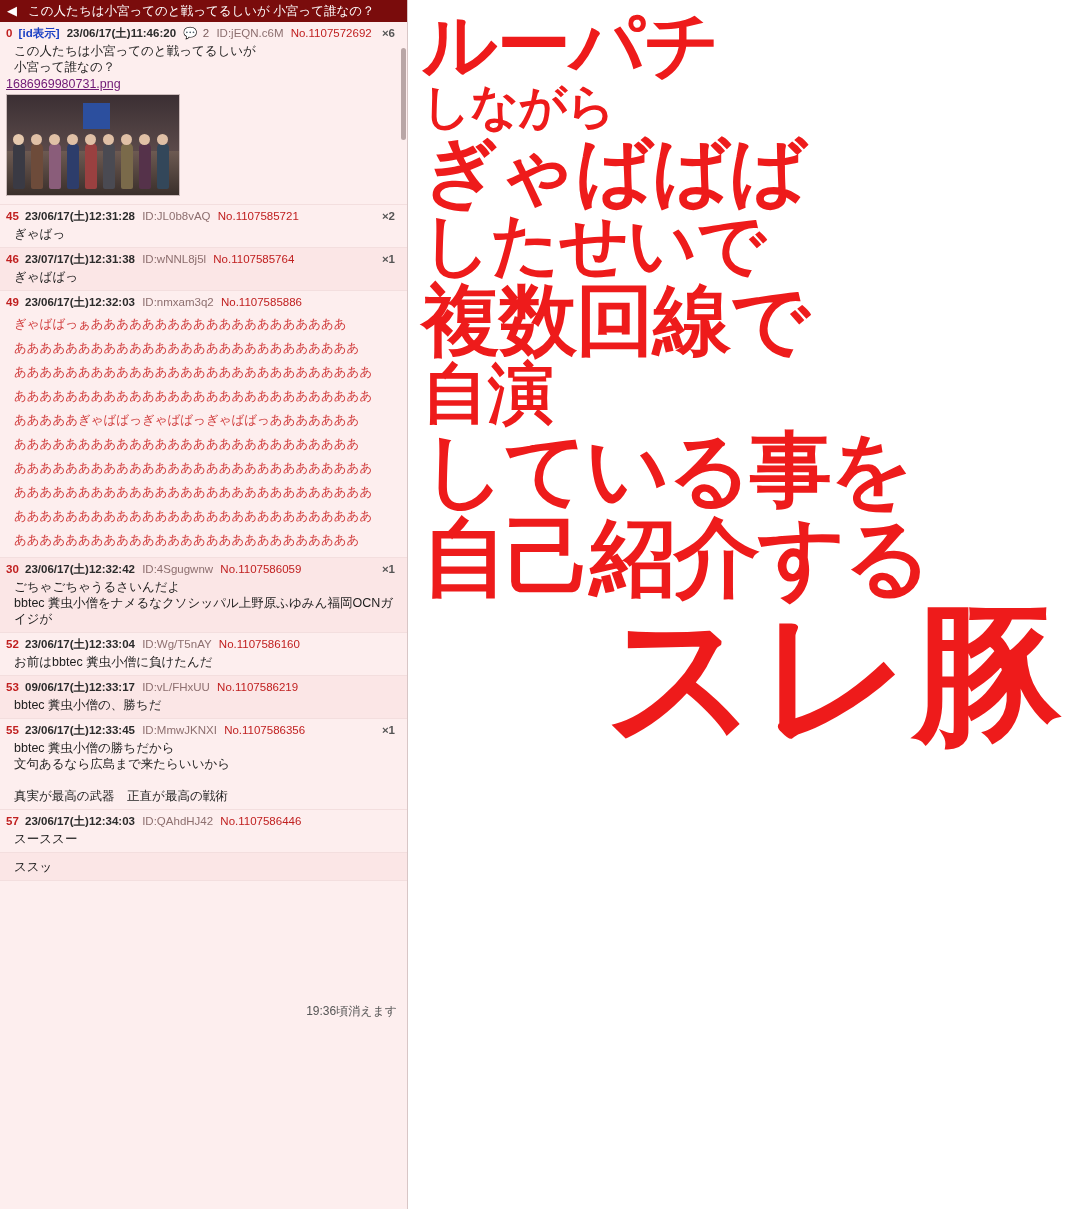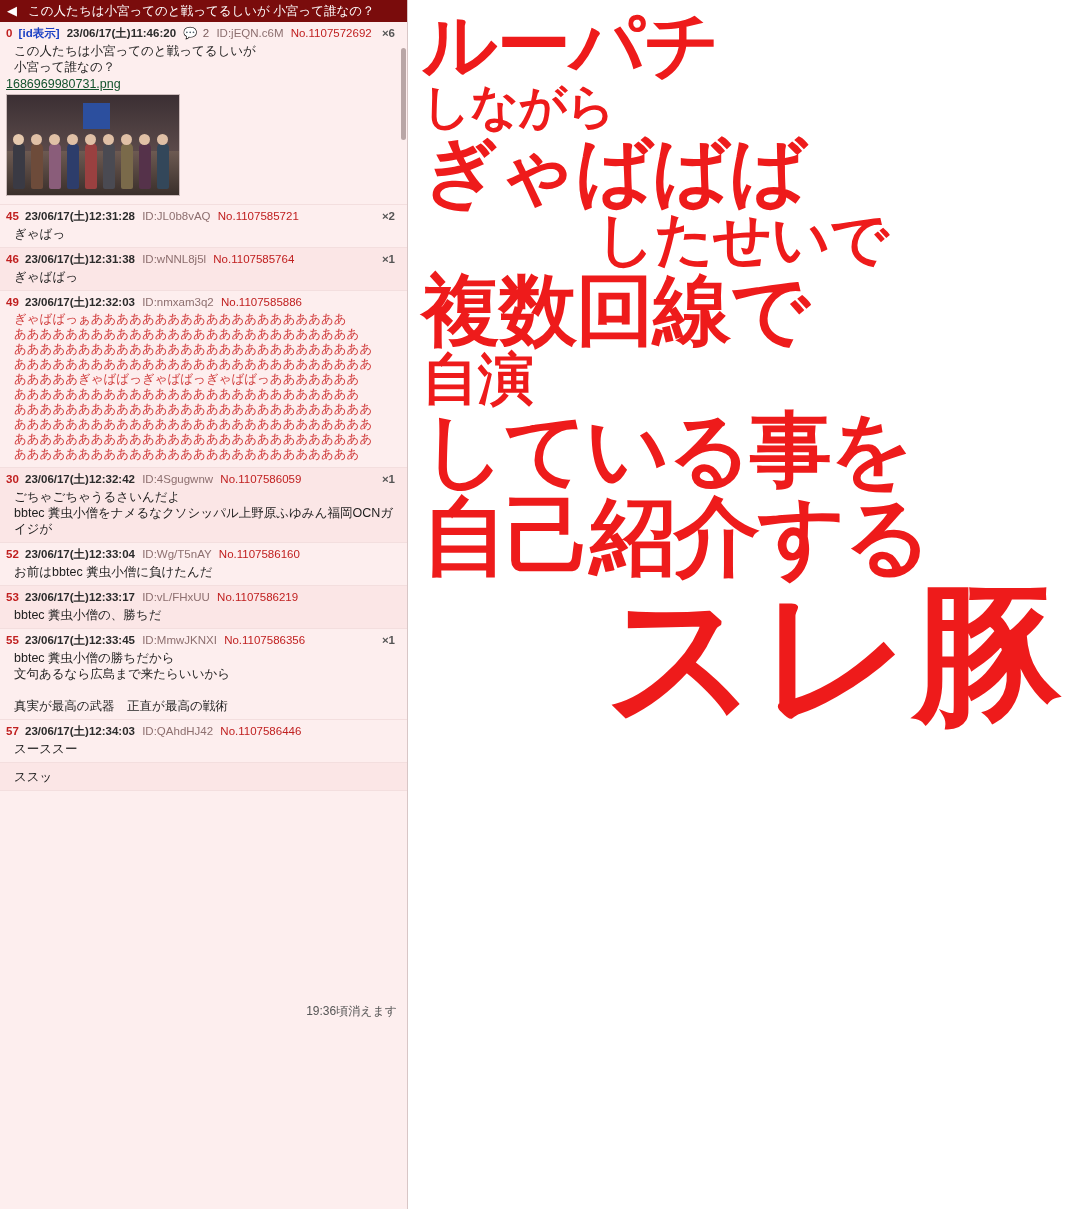"1686969980731.png" .filelink { color: #14532d -> #701a75 }
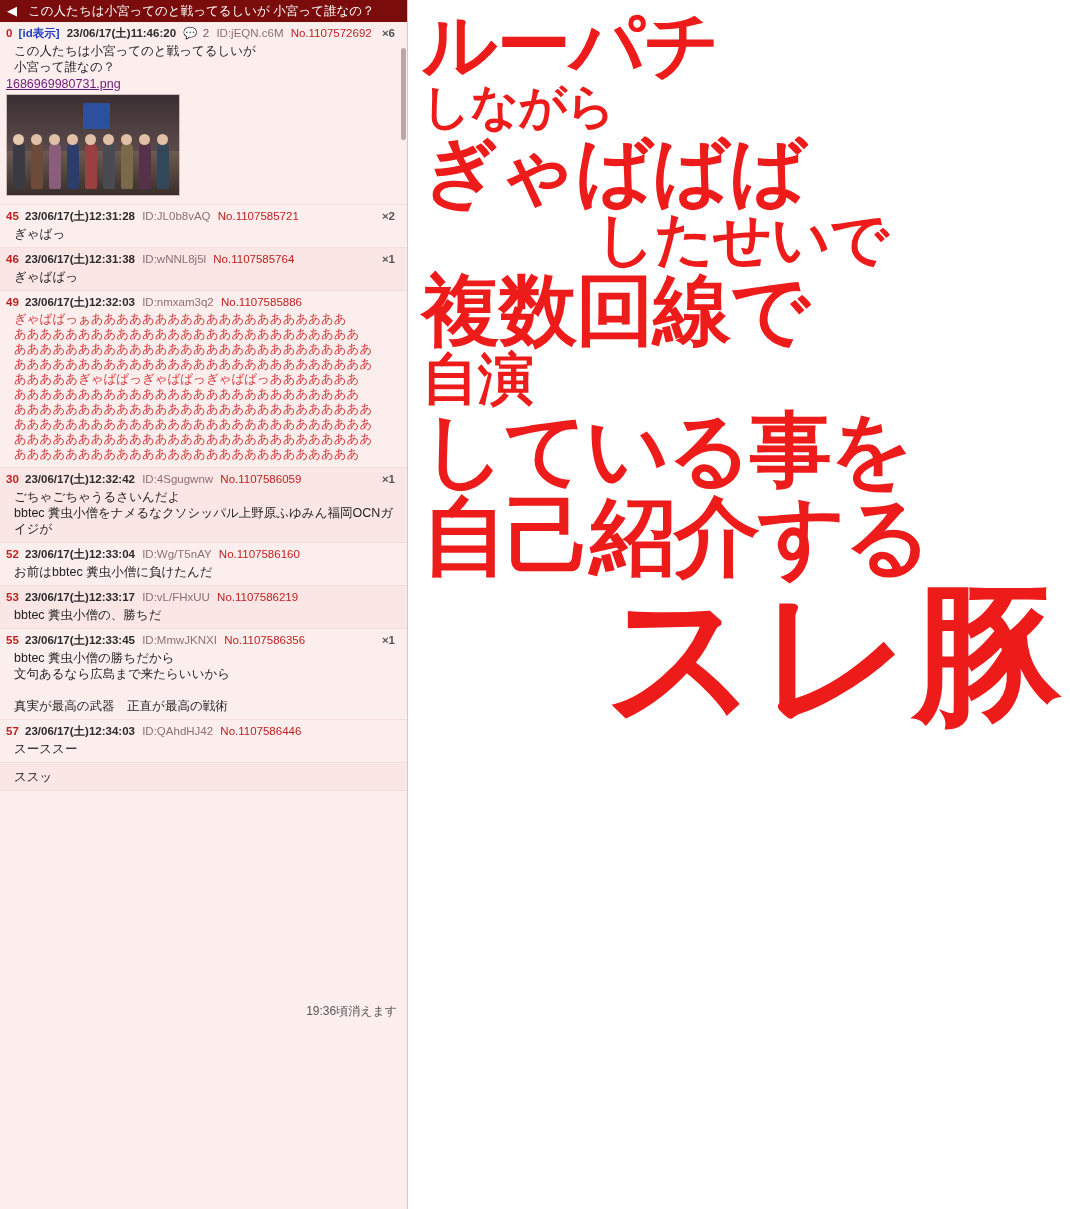"23/06/17(土)12:31:38" span.post-date { text: 23/06/17 -> 23/07/17 }
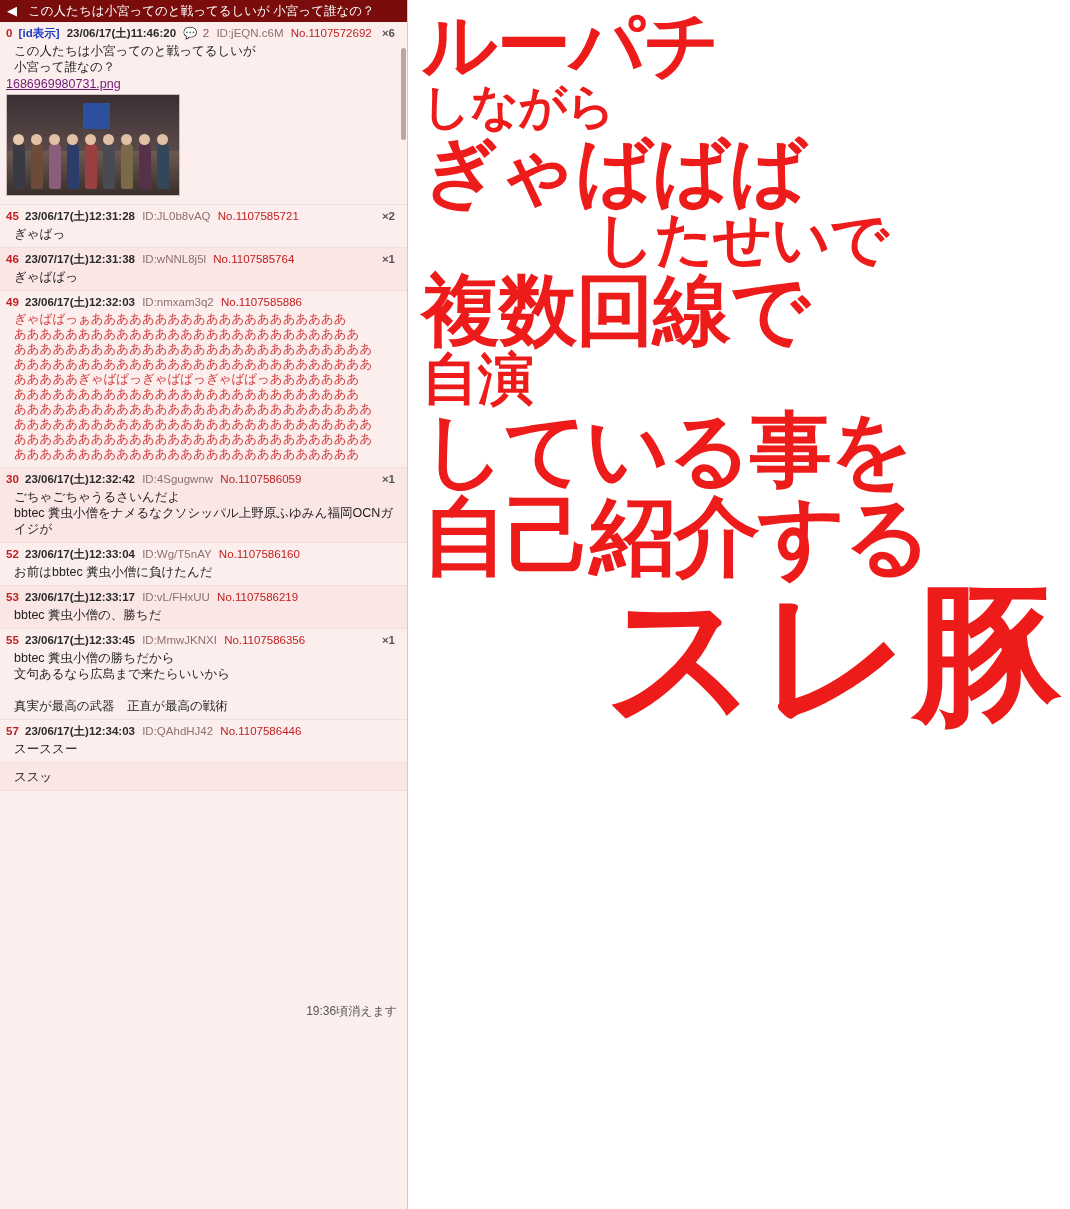"したせいで" .l3 { font-size: 58px -> 68px; text-align: center -> none }
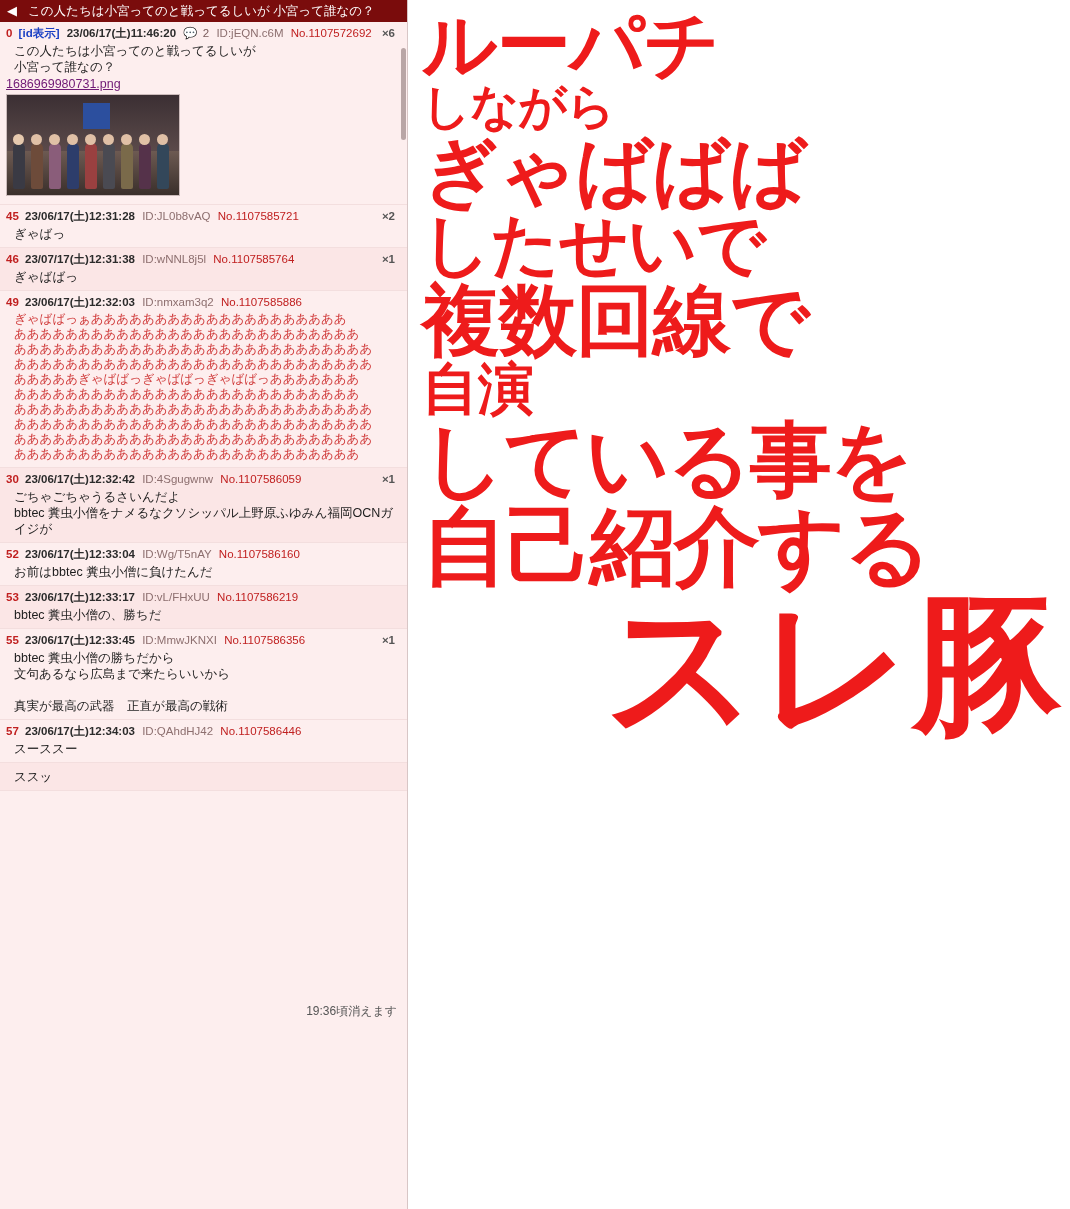"ぎゃばばっぁああああああああああああああああああああ" .post-text.red { line-height: 15px -> 24px }
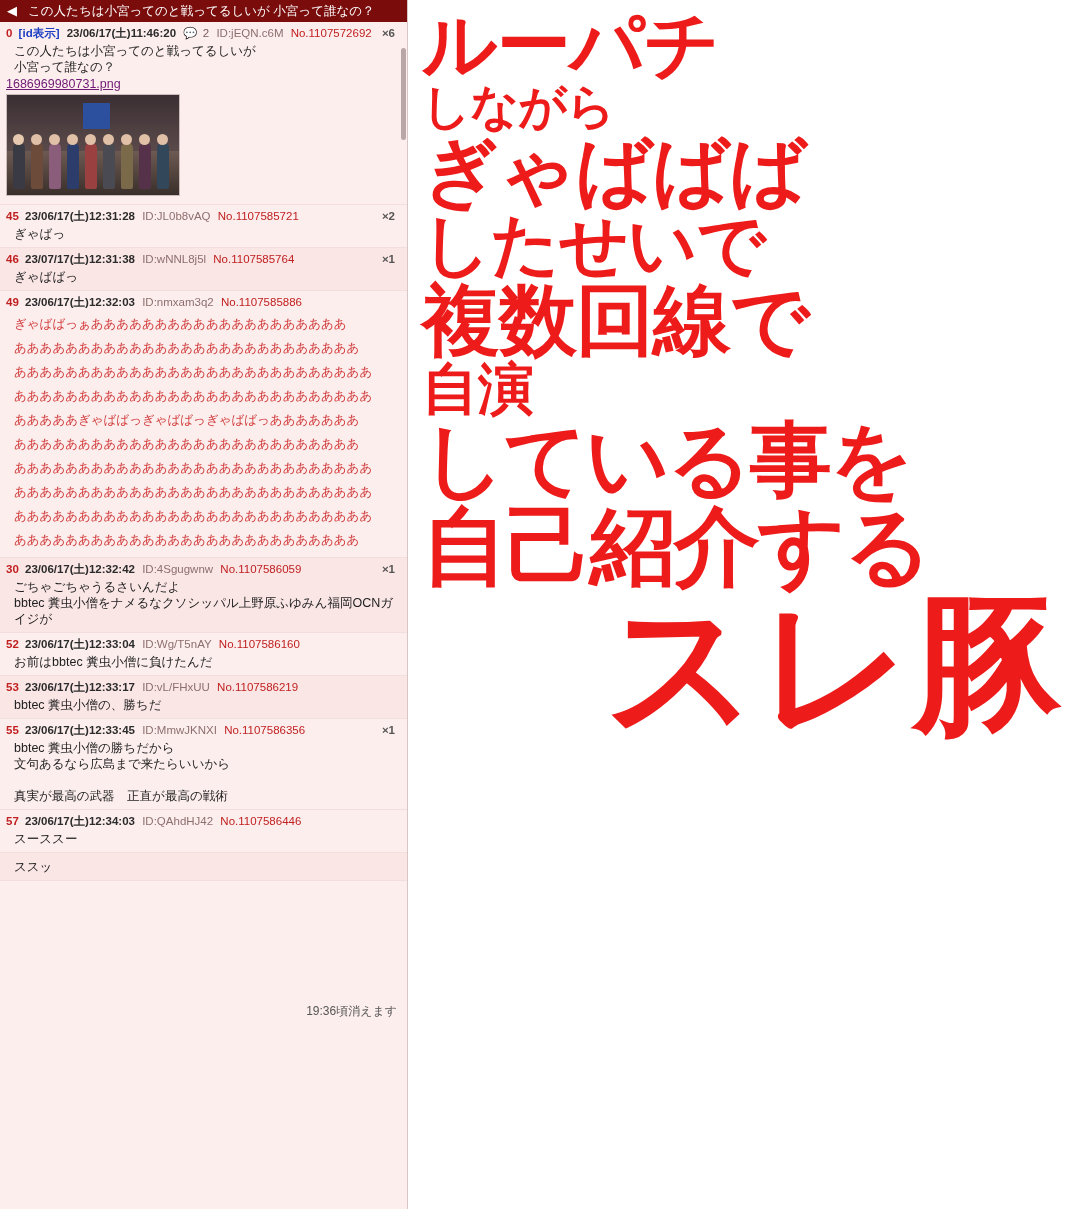"自演" .l5 { font-size: 56px -> 66px }
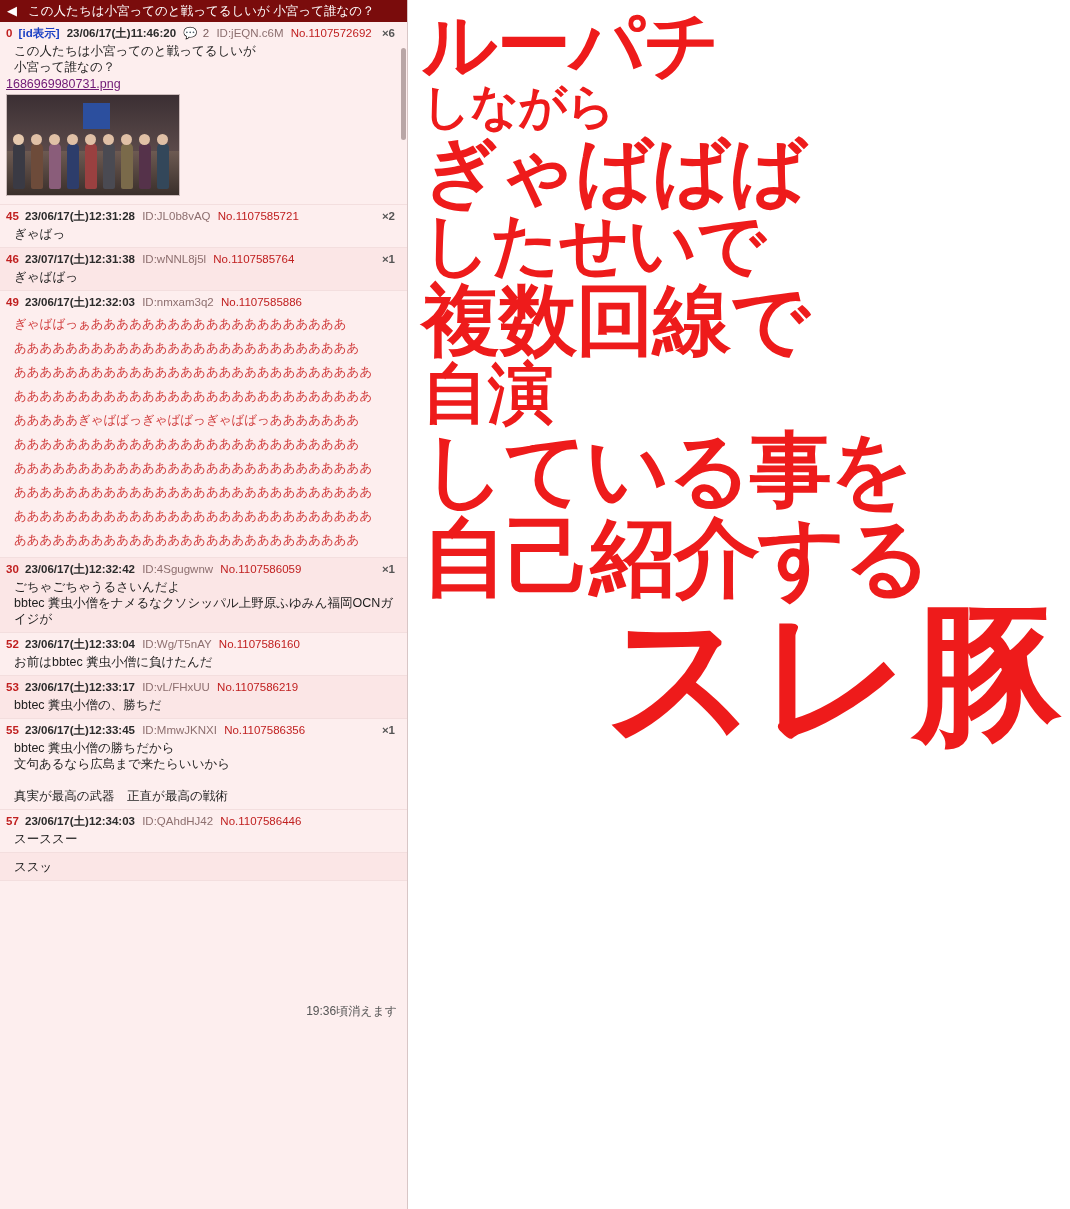"23/06/17(土)12:33:17" span.post-date { text: 23/06/17 -> 09/06/17 }
